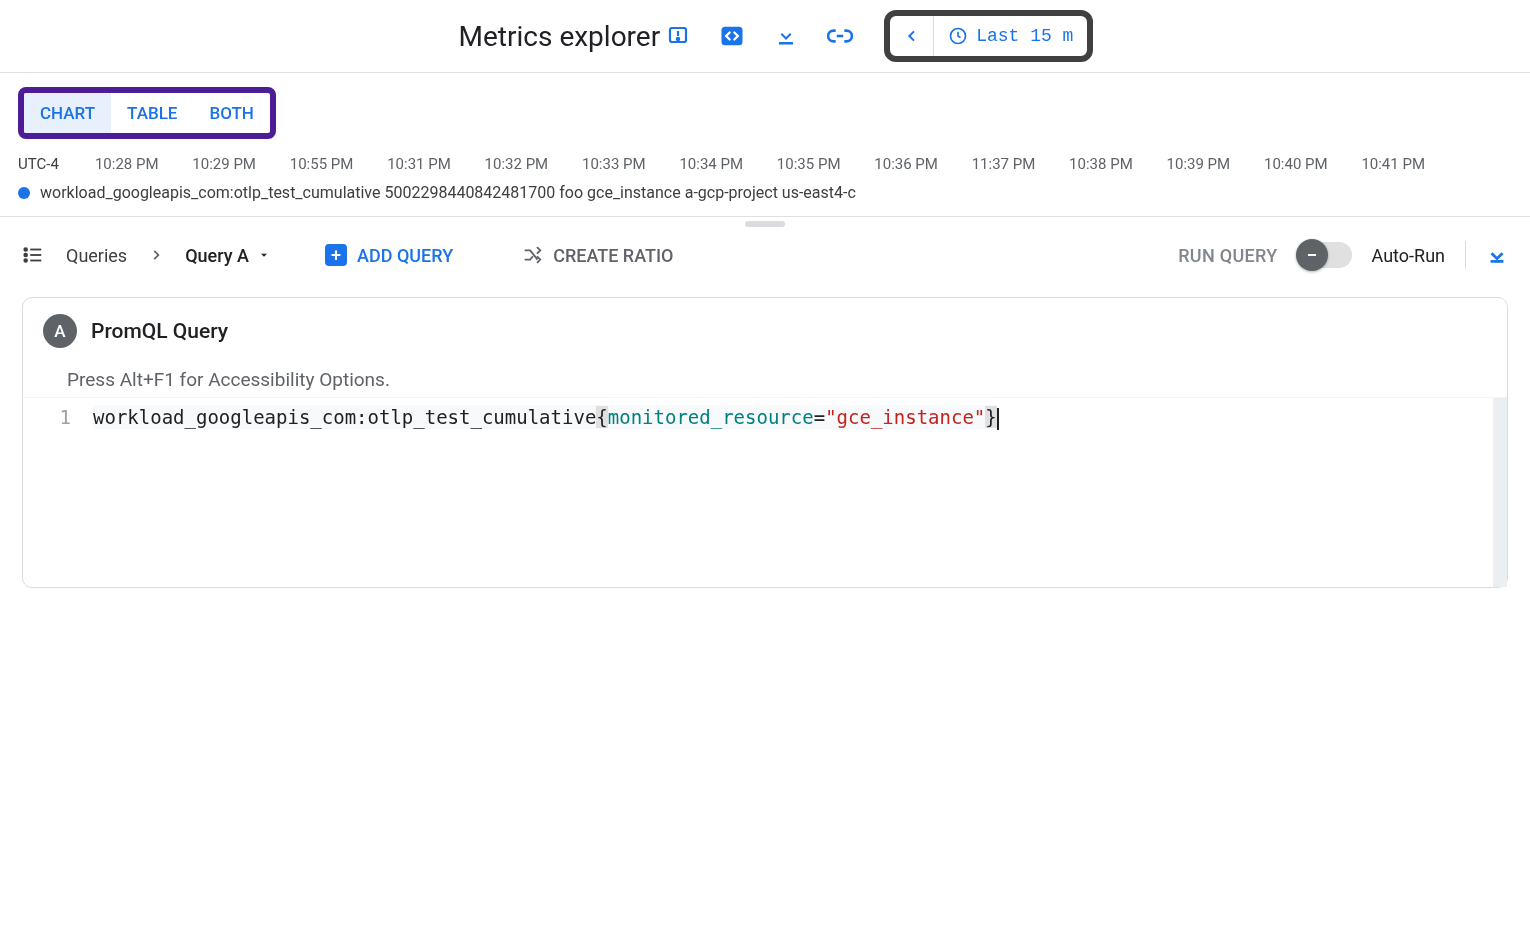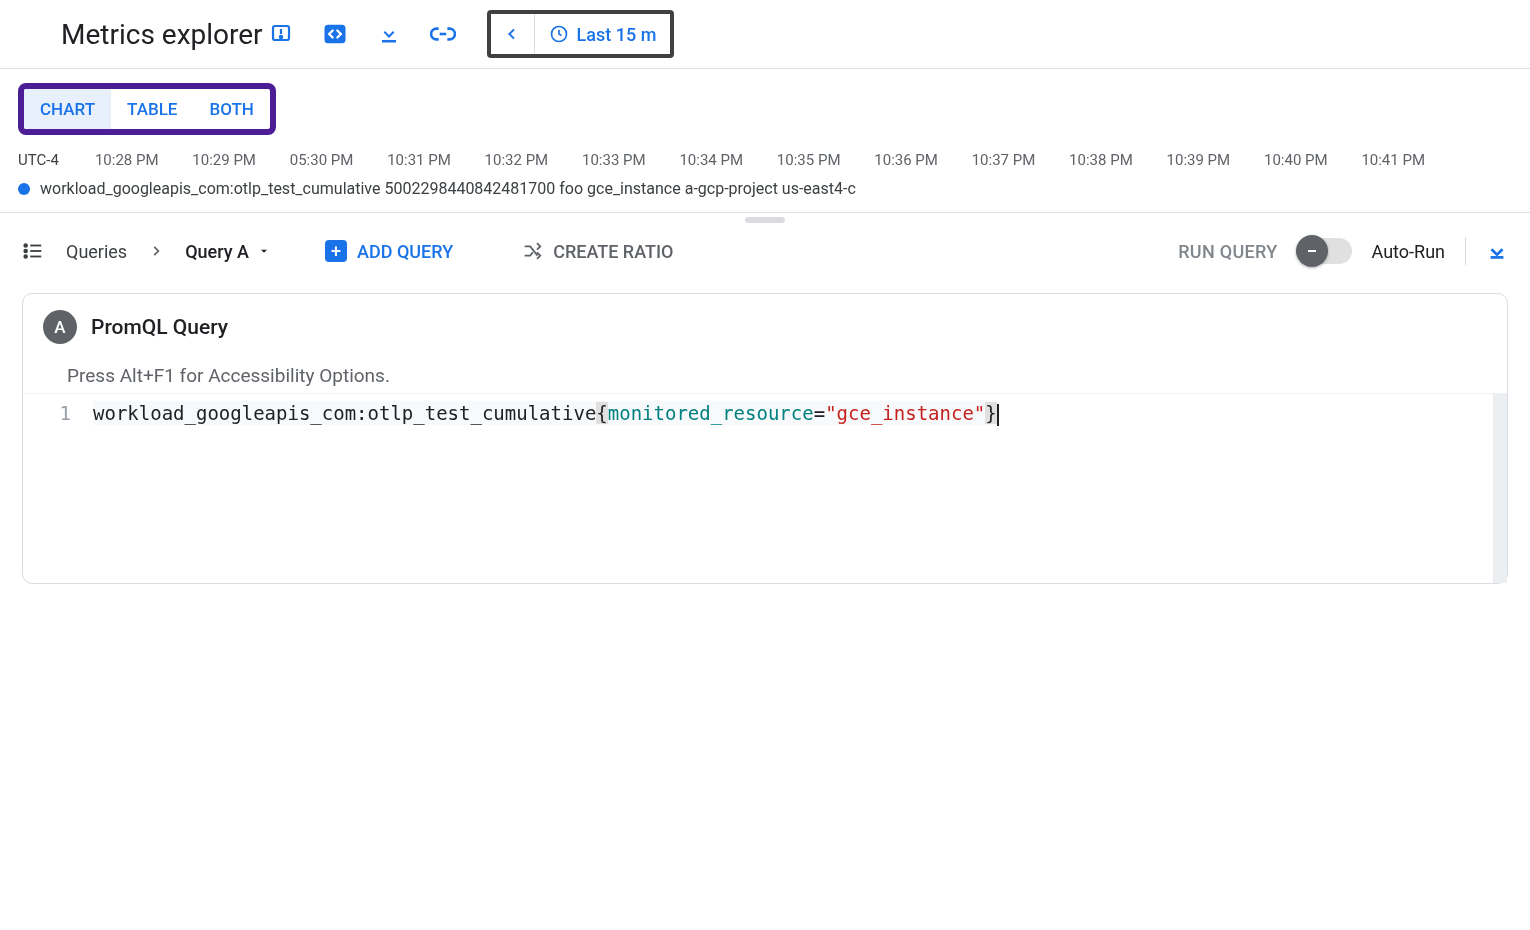"Metrics explorer" .header { justify-content: flex-start -> center; padding: 10px 18px 10px 61px -> 10px 18px 10px 40px }
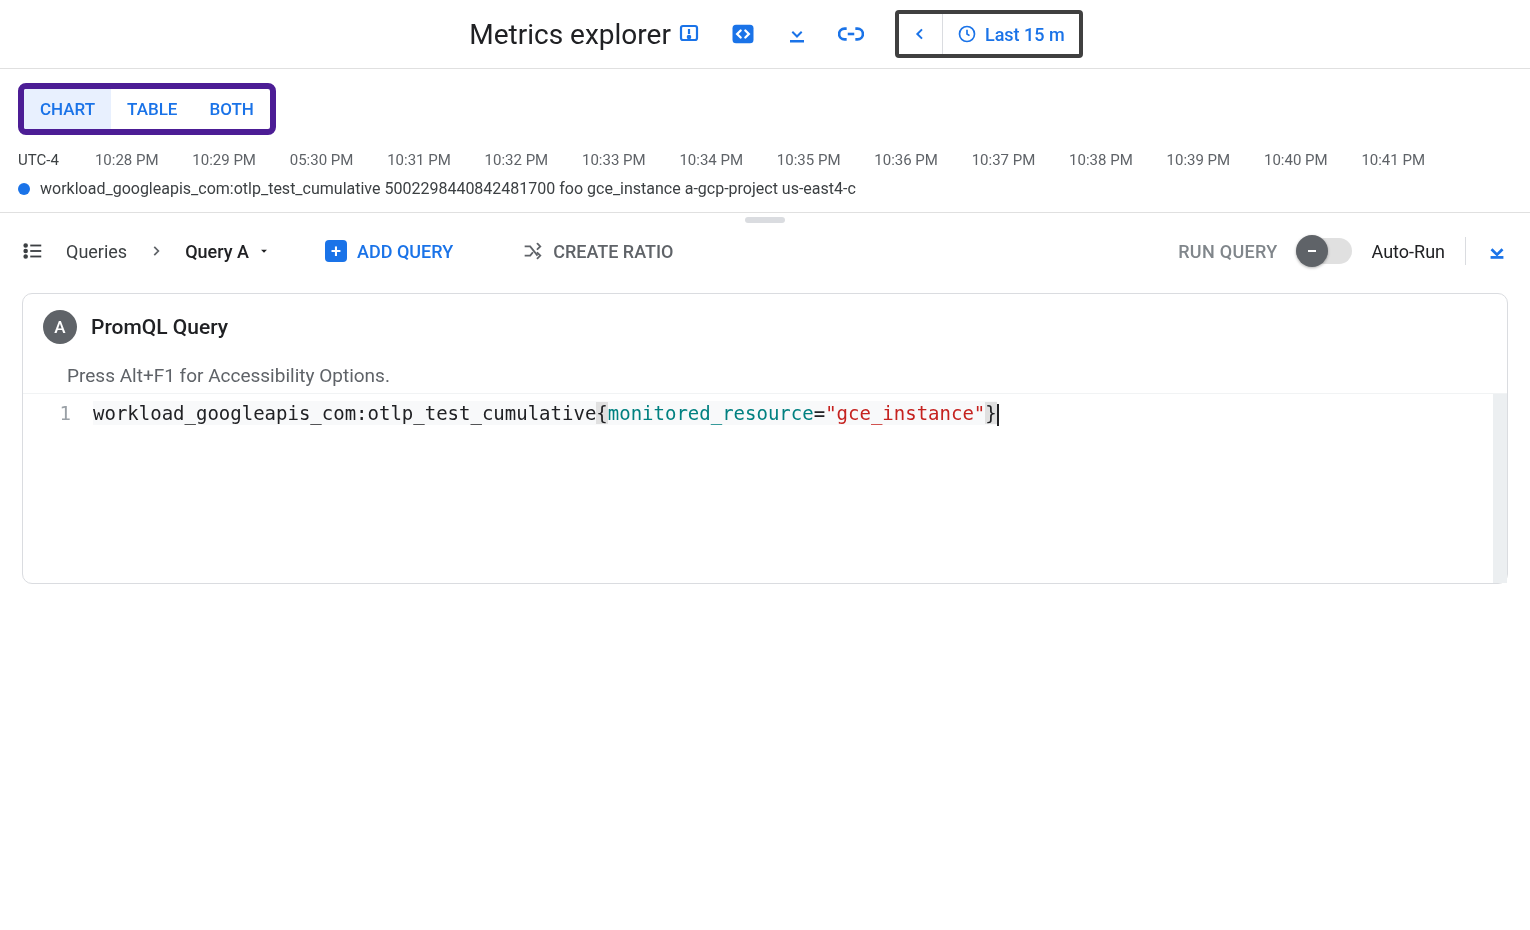"Last 15 m" .time-group { border: 4px solid #404040 -> 6px solid #404040; border-radius: 4px -> 12px; font-family: none -> Liberation Mono, monospace }
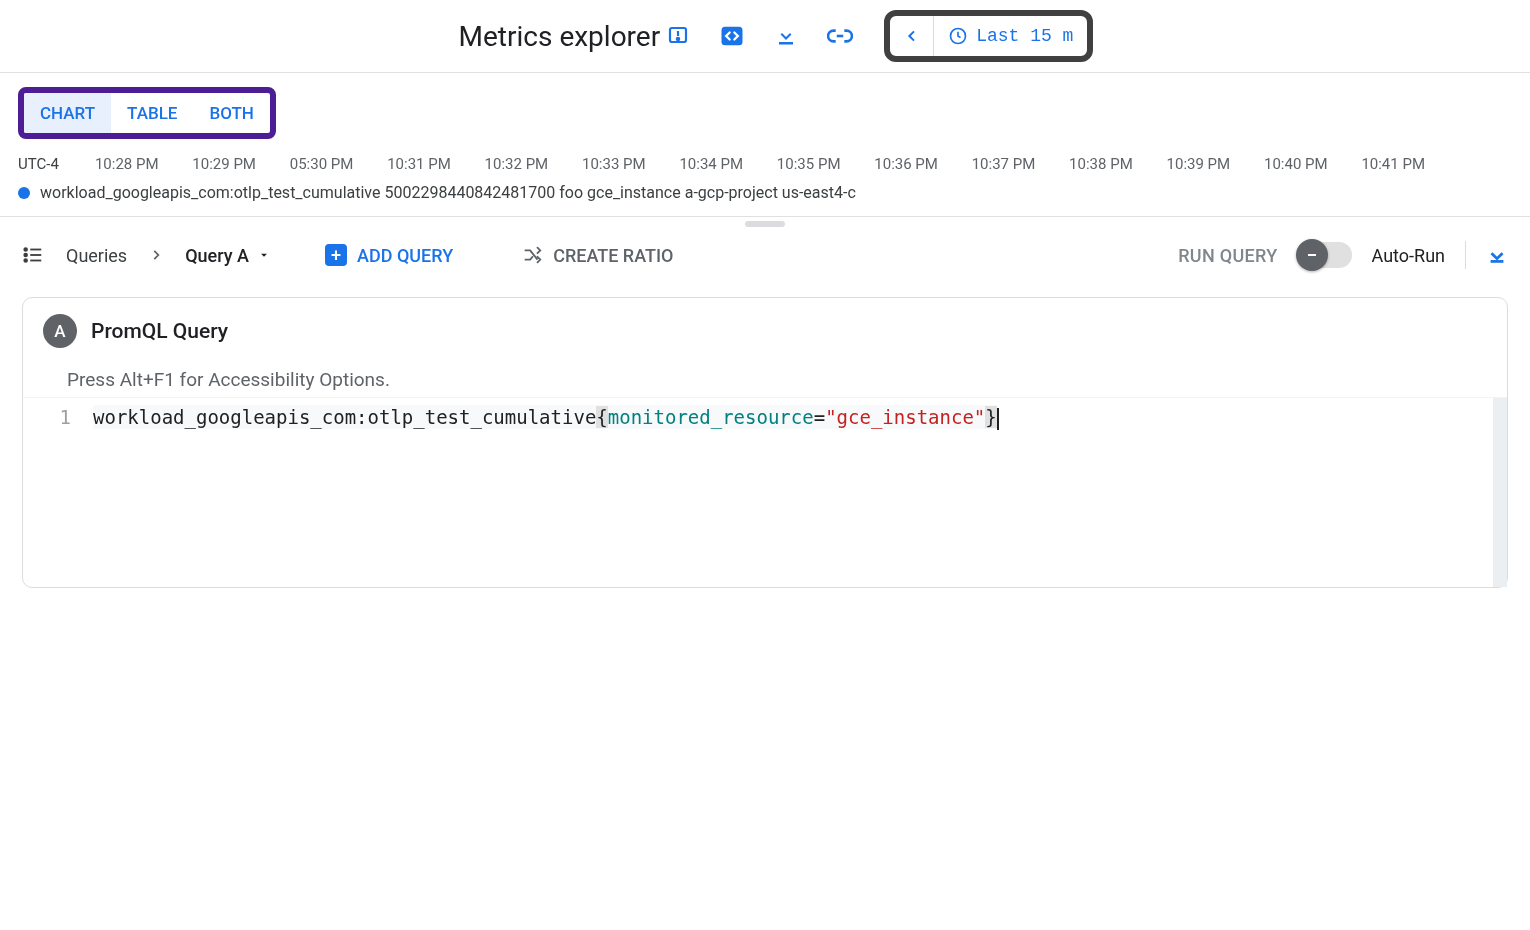"05:30 PM" span.tick { text: 05:30 -> 10:55 }
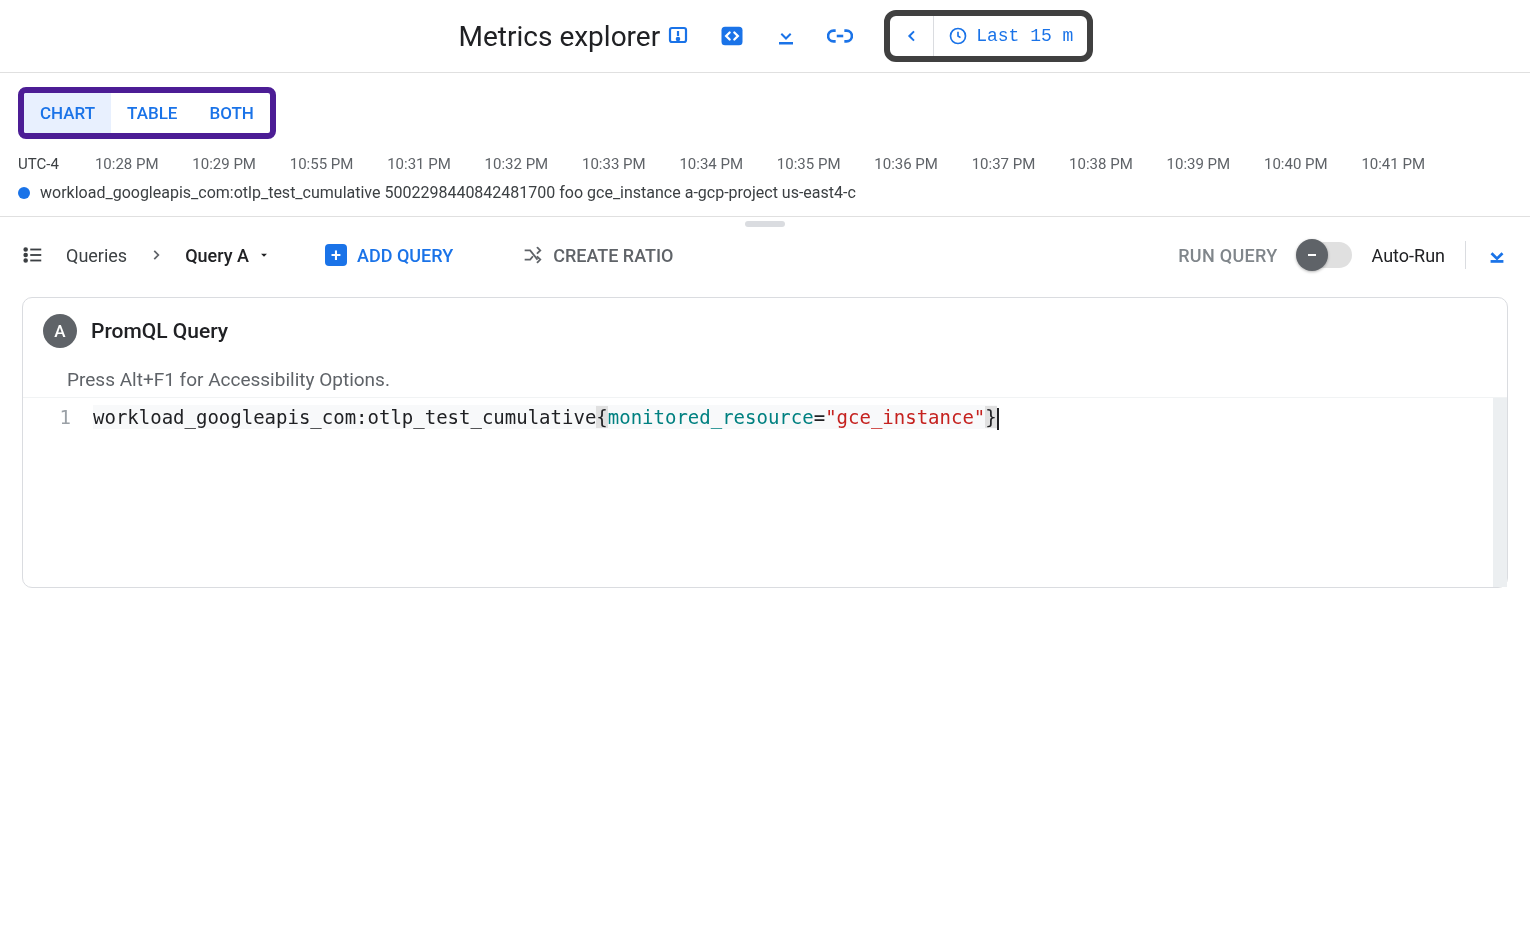"10:37 PM" span.tick { text: 10:37 -> 11:37 }
